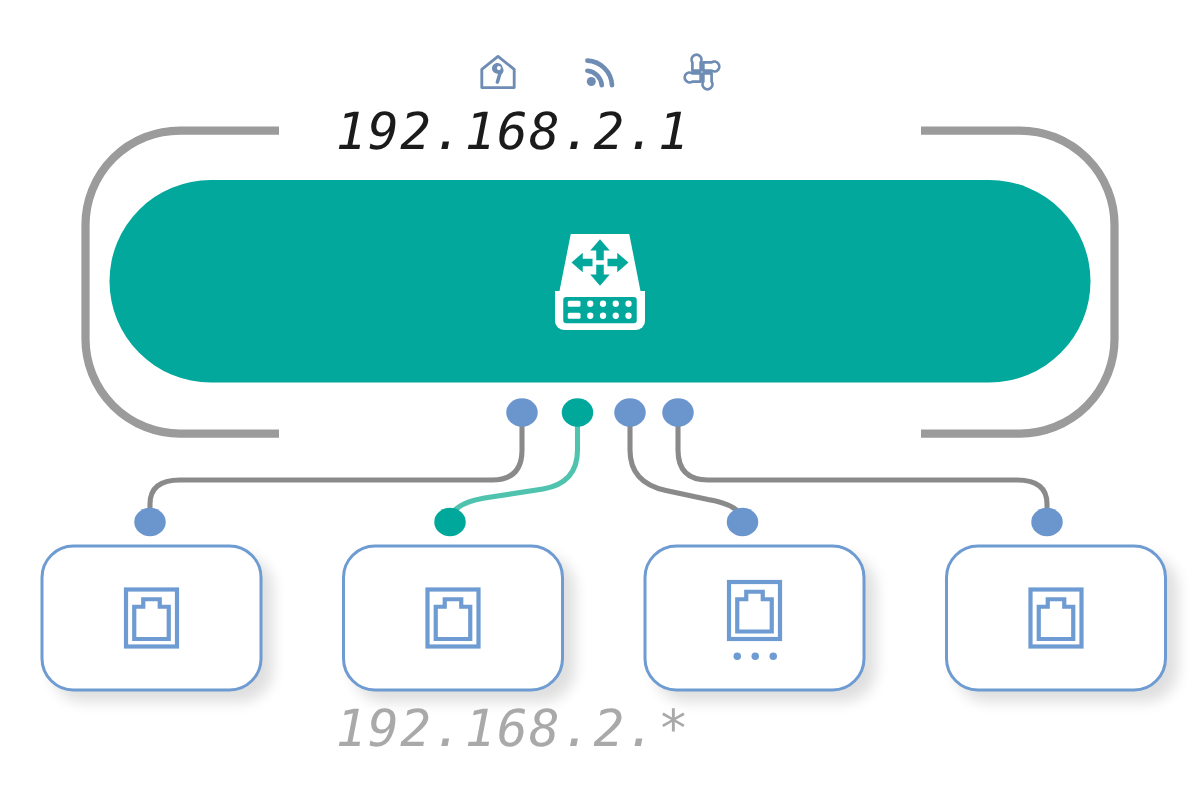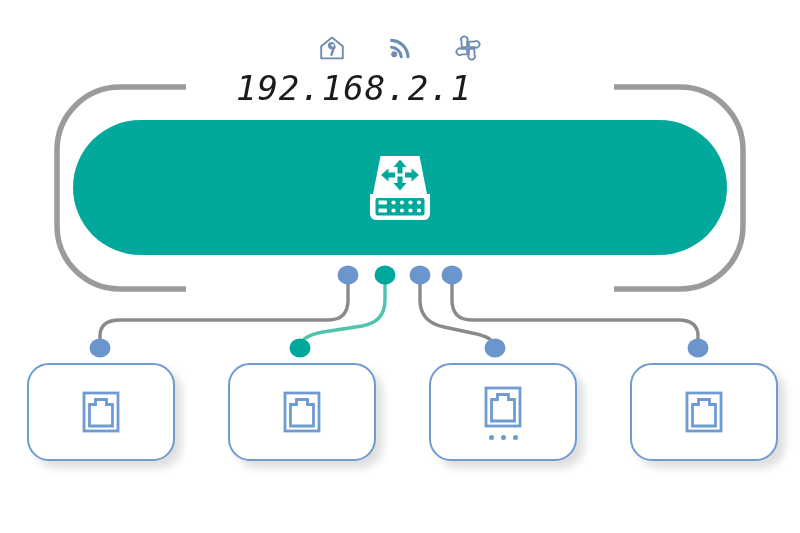"192.168.2.1" .ip-label { margin-left: 12px -> none }
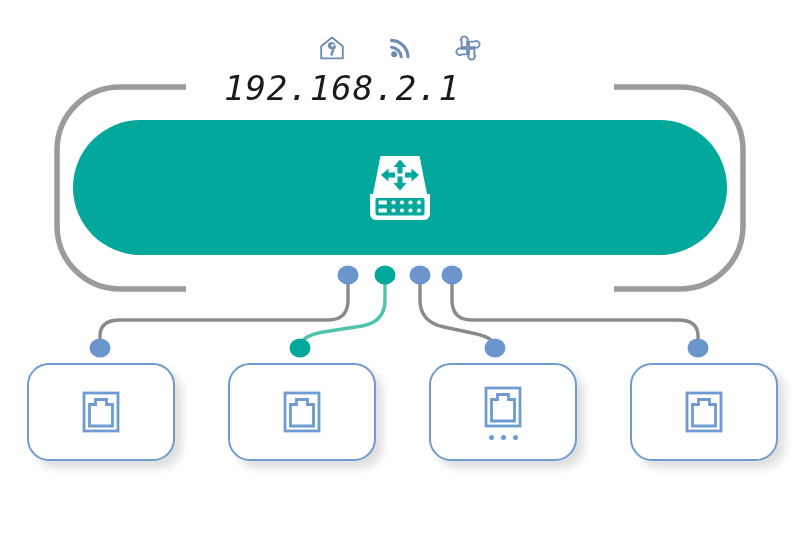"192.168.2.*" div.ip-label { html: none -> <div>192.168.2.*</div> }
